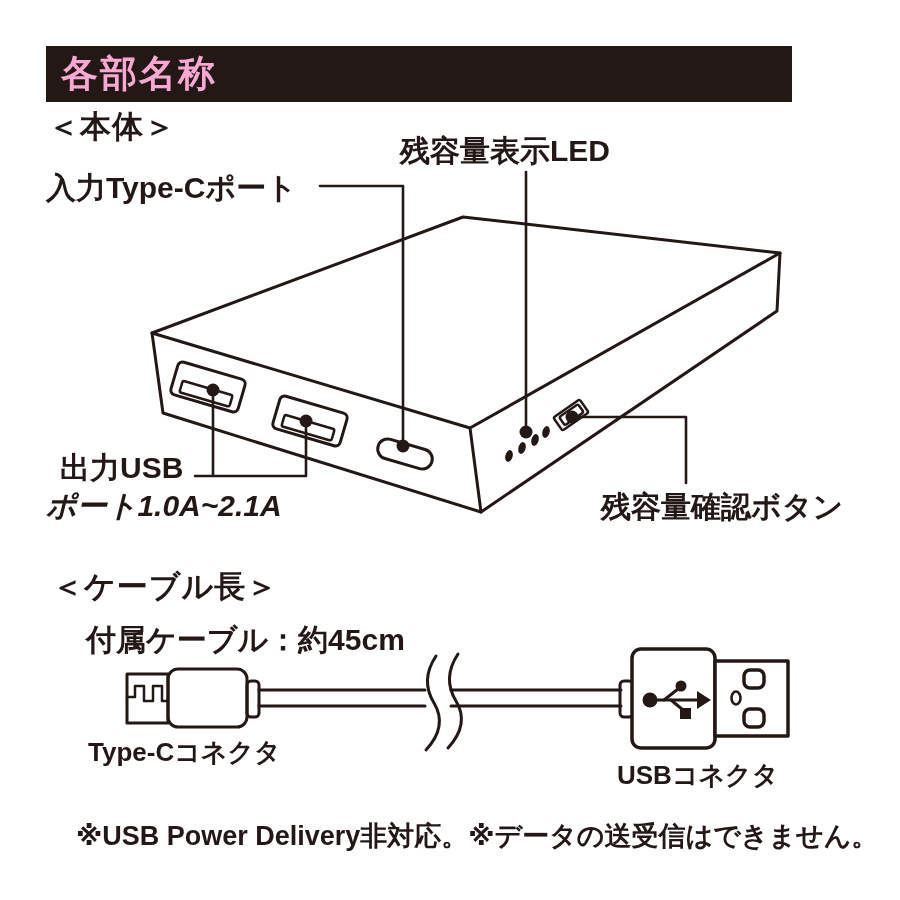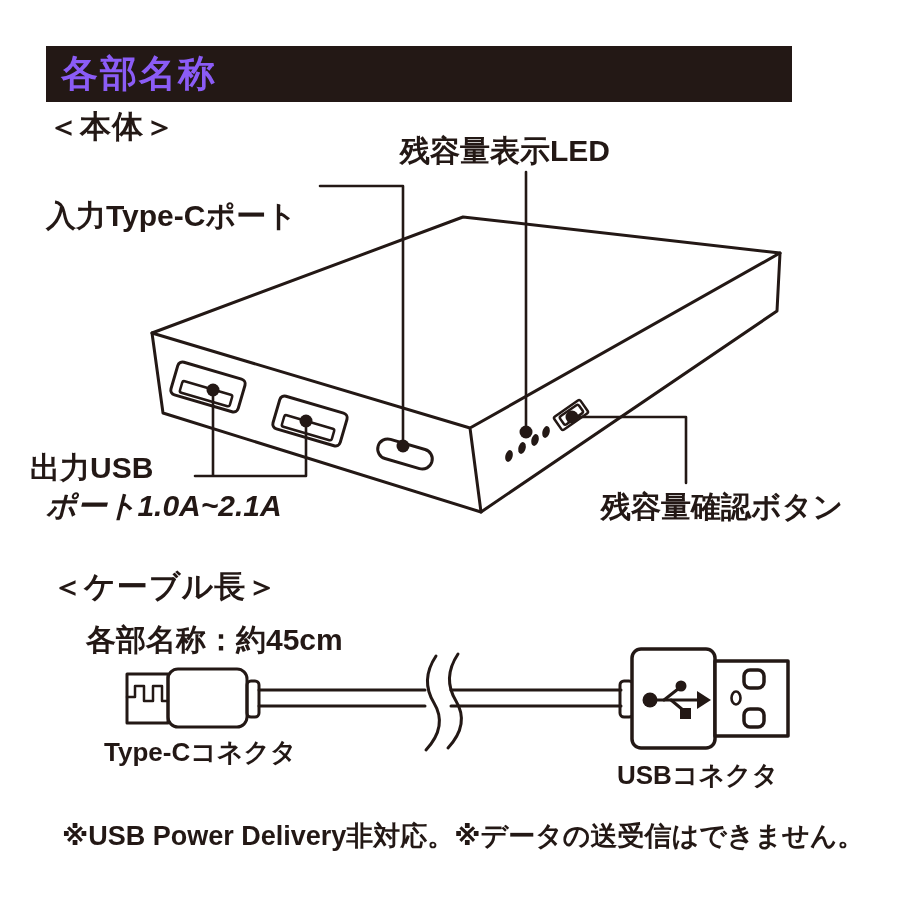"各部名称" .title-bar { color: #8b5cf6 -> #f9a8d4 }
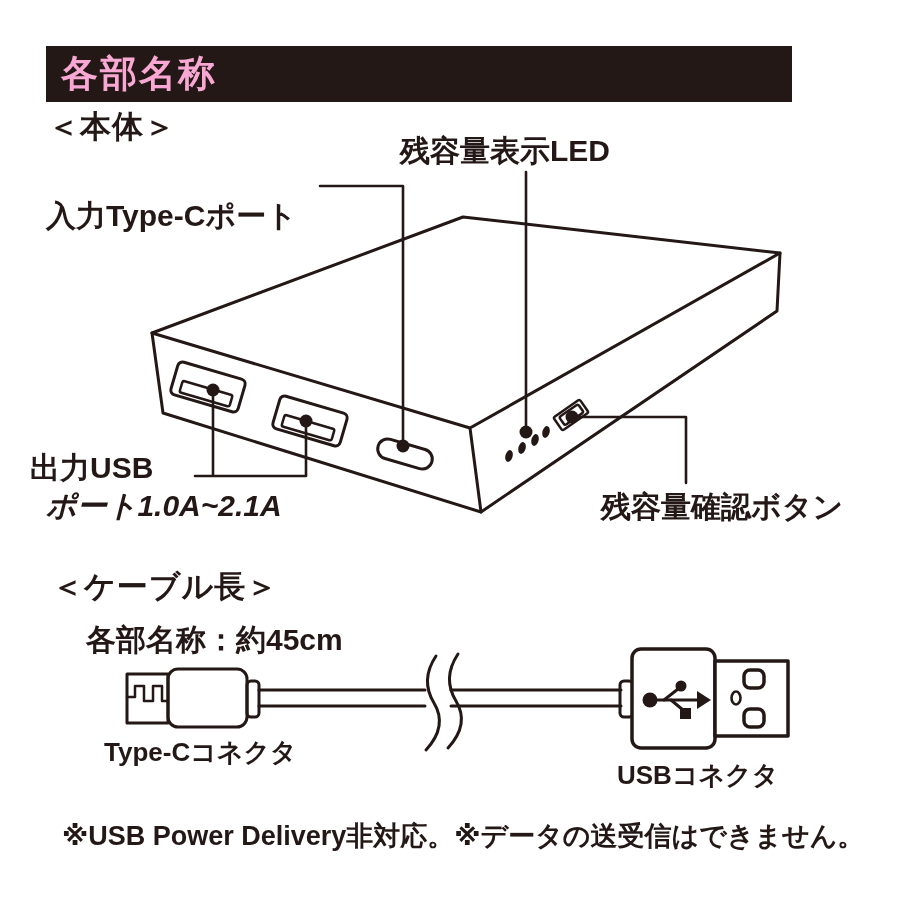"入力Type-Cポート" div.abs { margin-top: 28px -> none }
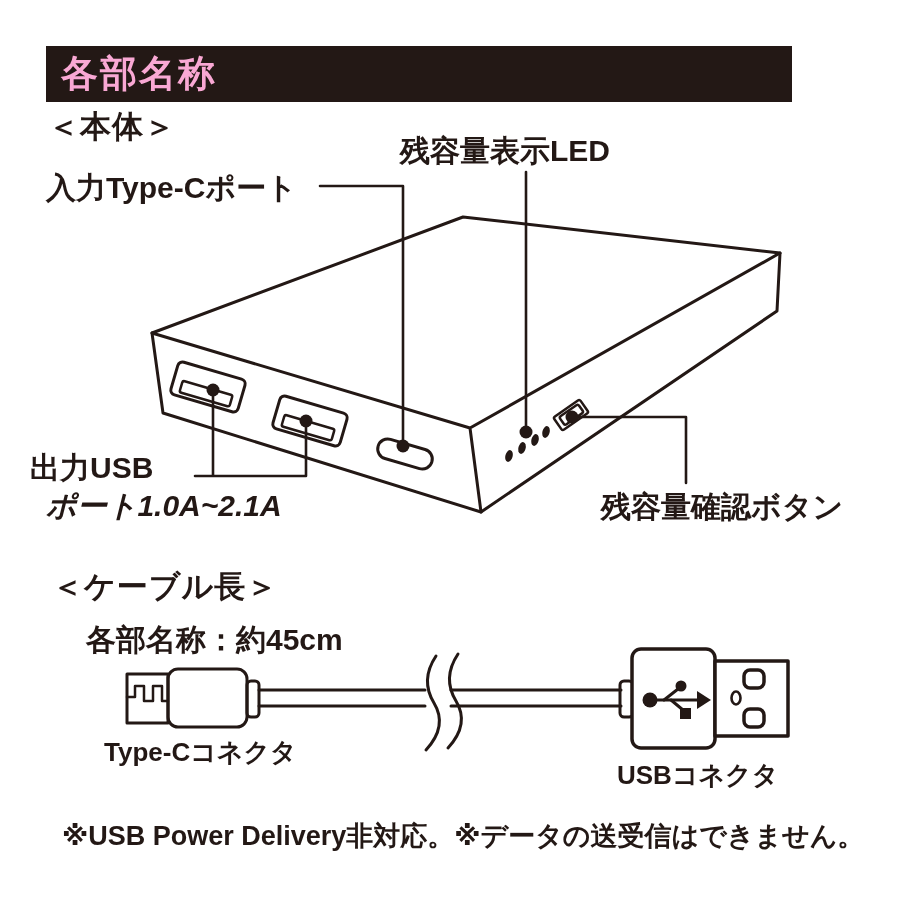"出力USB" div.abs { left: 30px -> 60px }
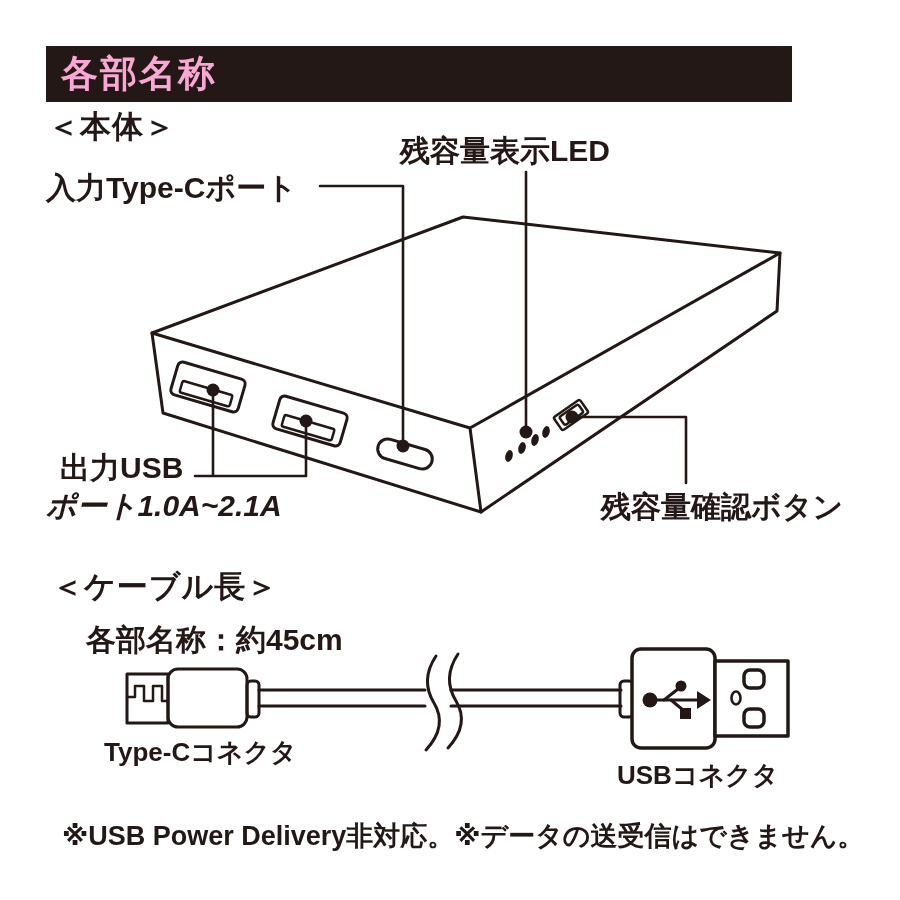"各部名称：約45cm" div.abs { text: 各部名称 -> 付属ケーブル }
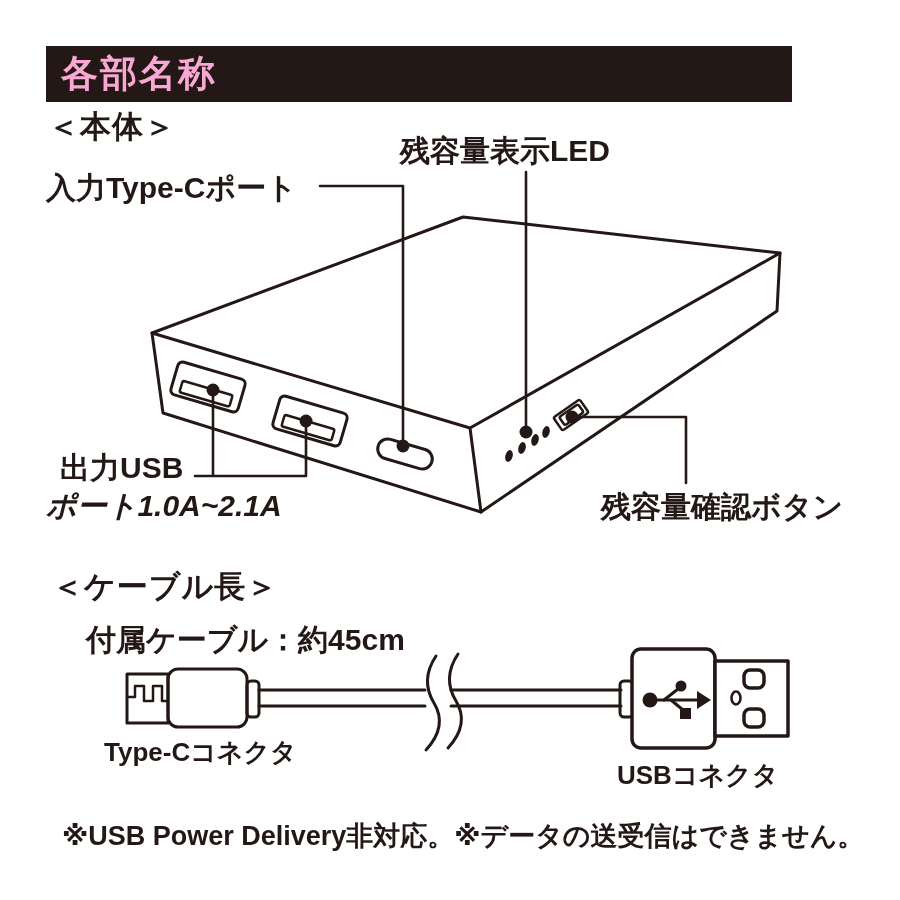"Type-Cコネクタ" div.abs { left: 104px -> 88px }
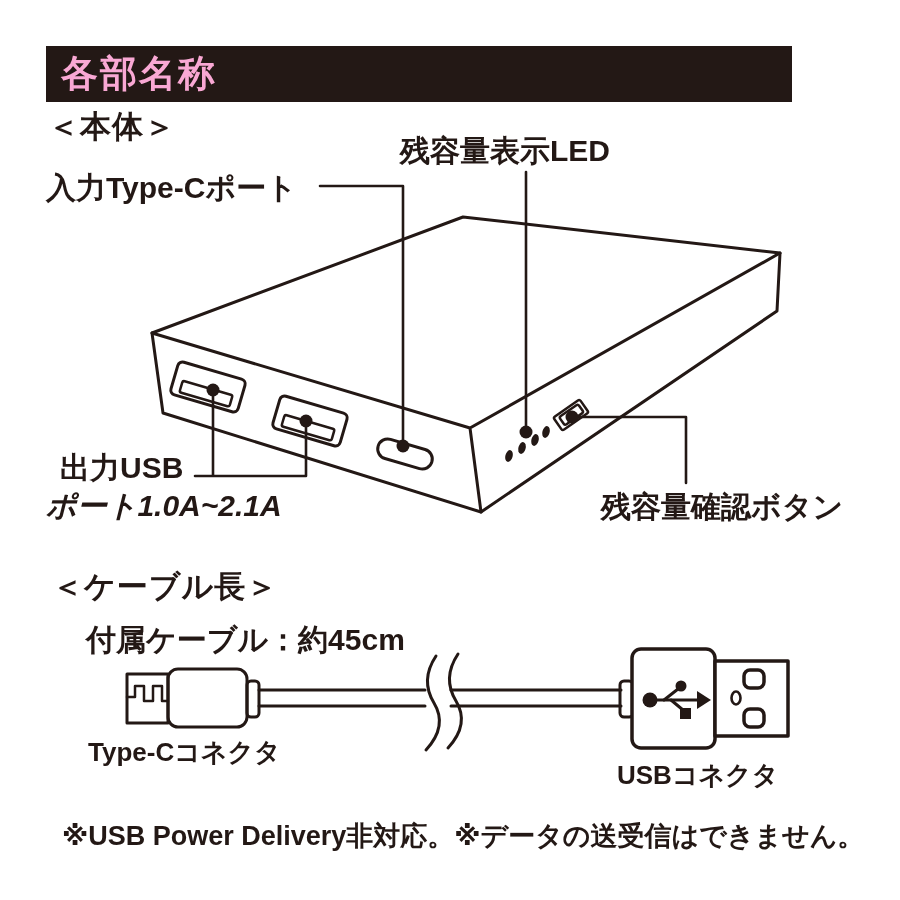"※USB Power Delivery非対応。※データの送受信はできません。" div.abs { left: 62px -> 76px }
